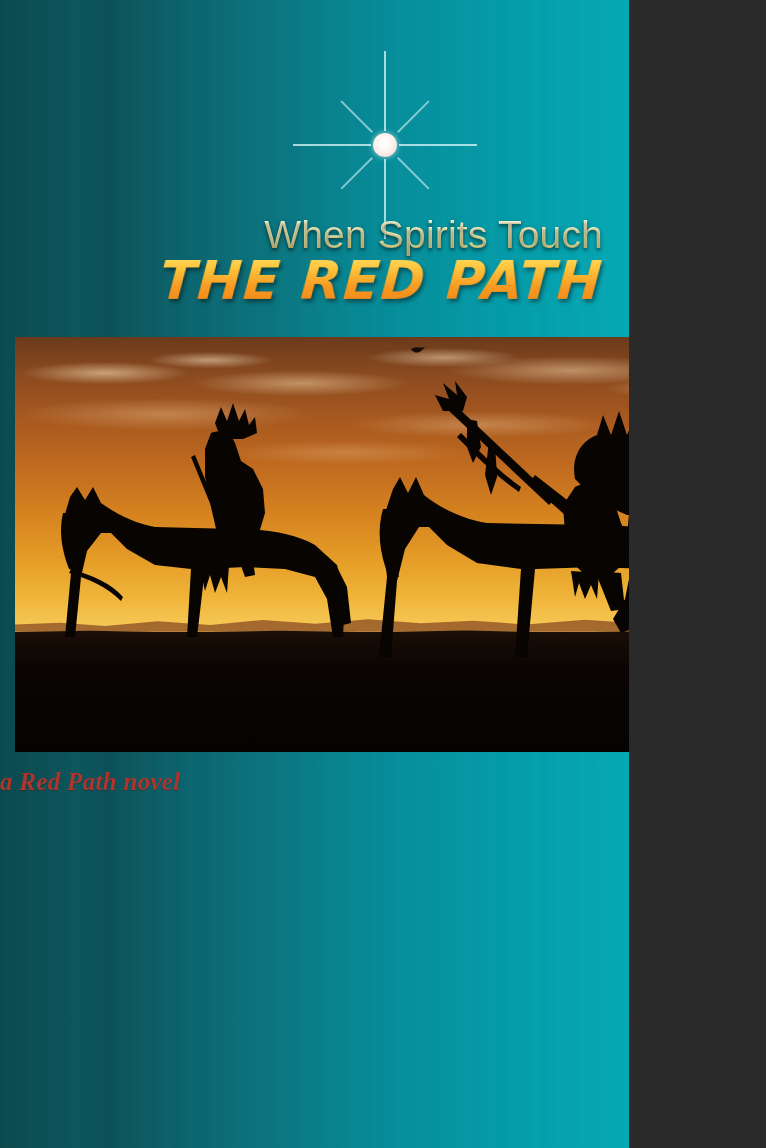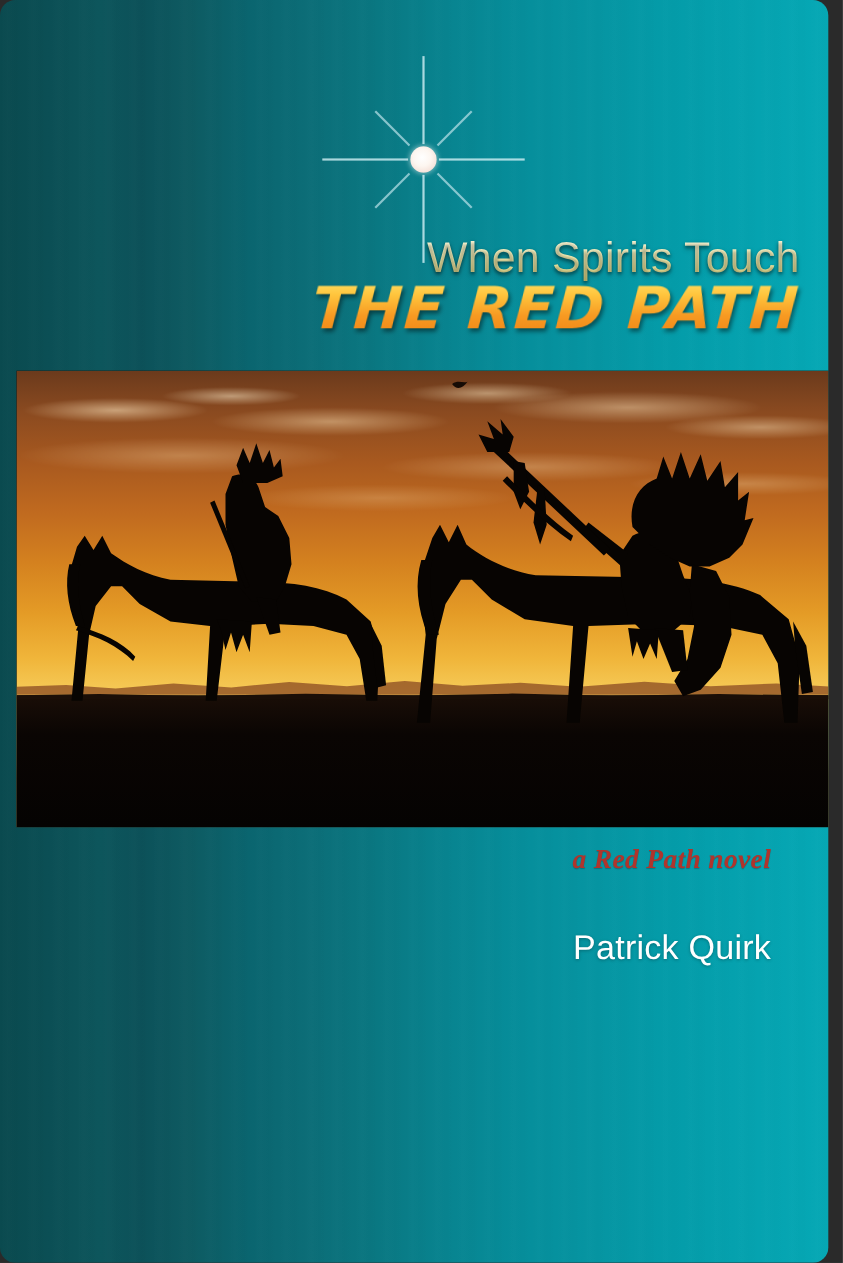"When Spirits Touch" #cover { border-radius: 14px -> none; width: 753px -> 629px }
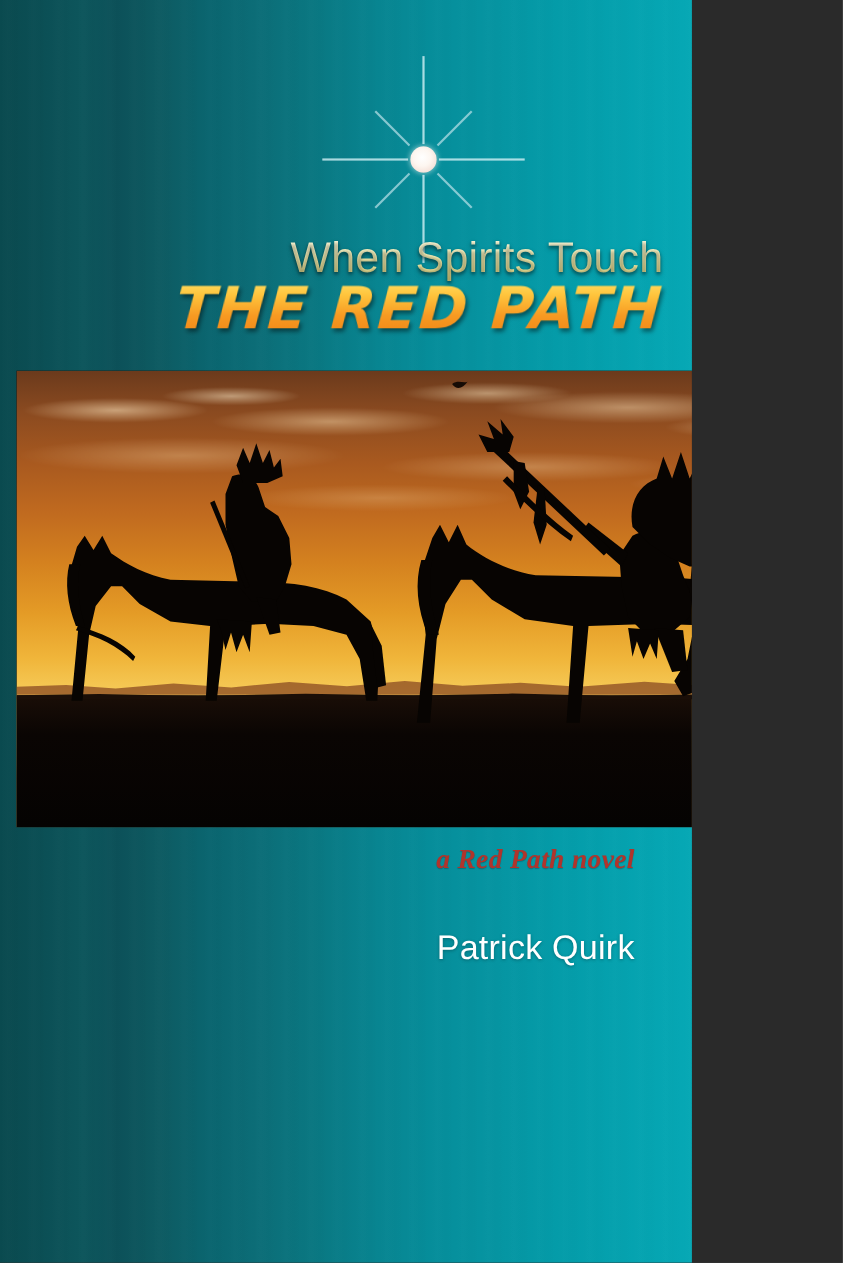"a Red Path novel" .sub-block { text-align: right -> left }
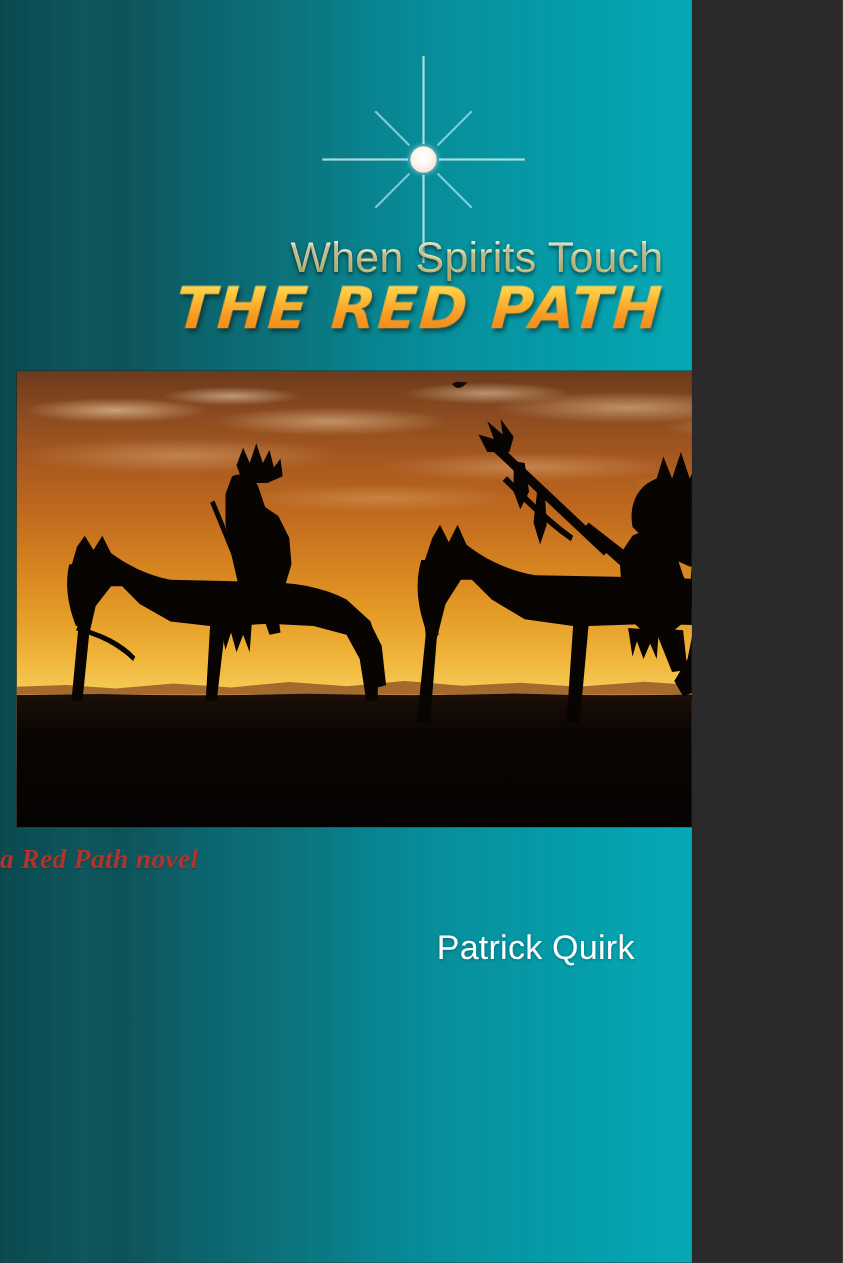"Patrick Quirk" p.author-name { html: <p>Patrick Quirk</p> -> none }
